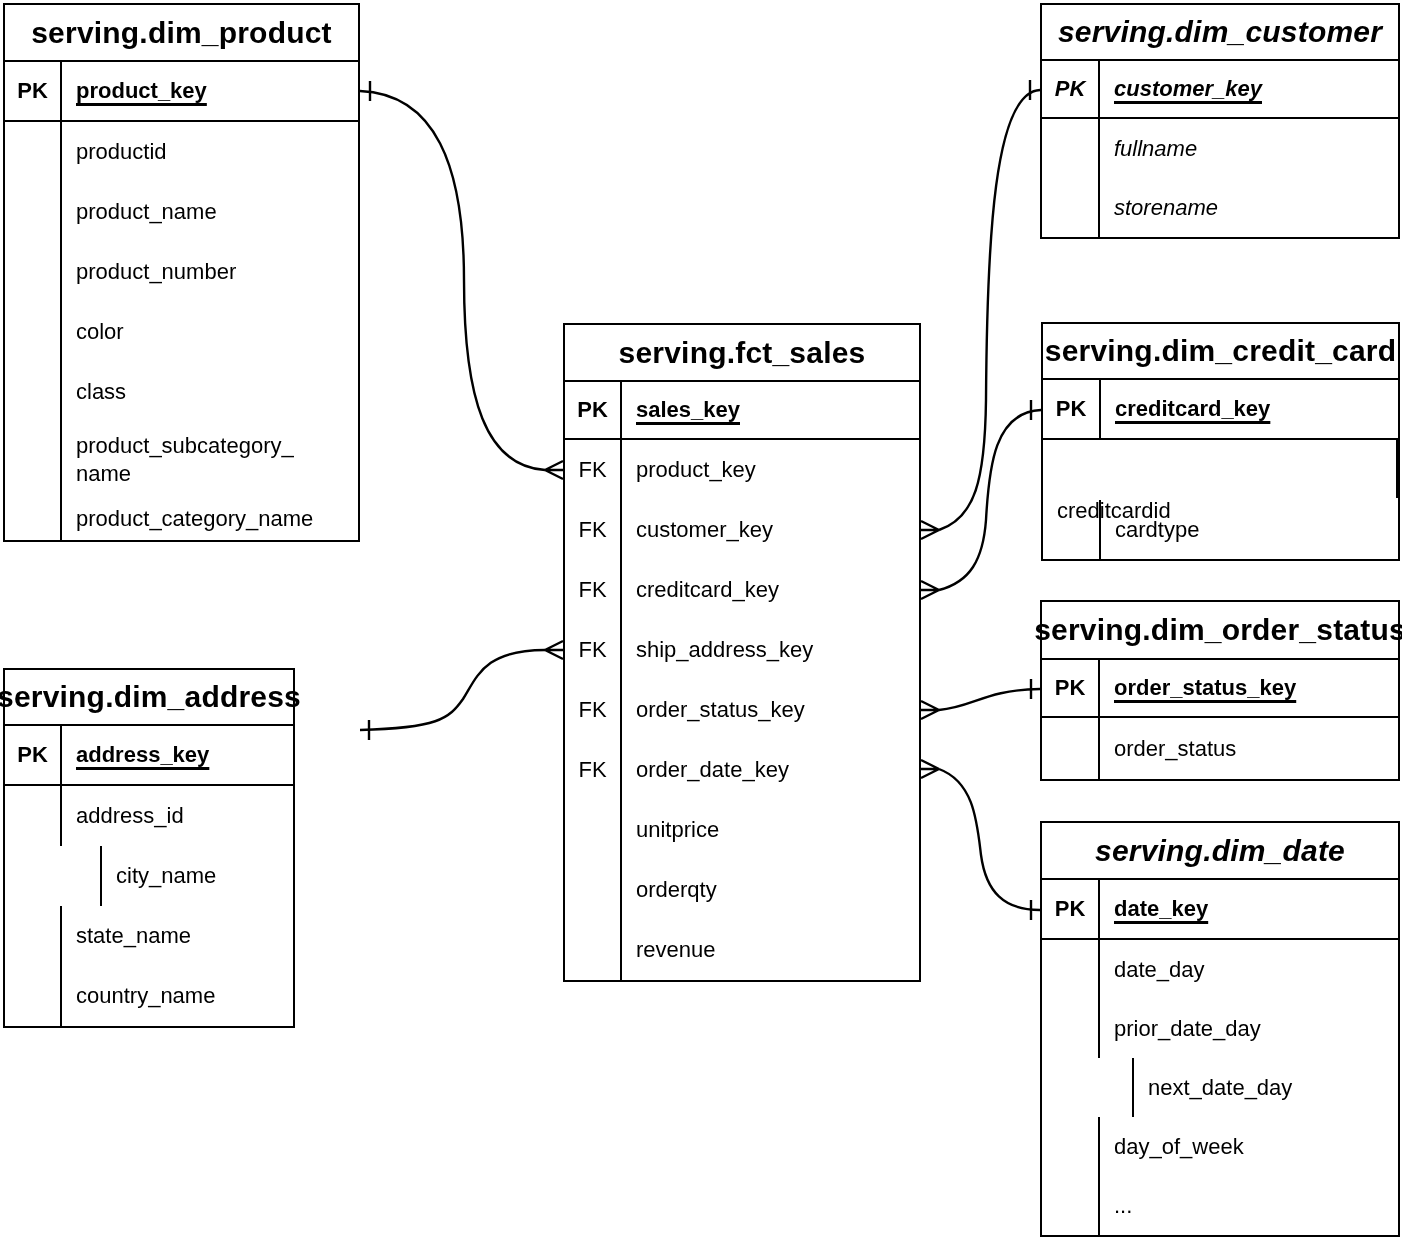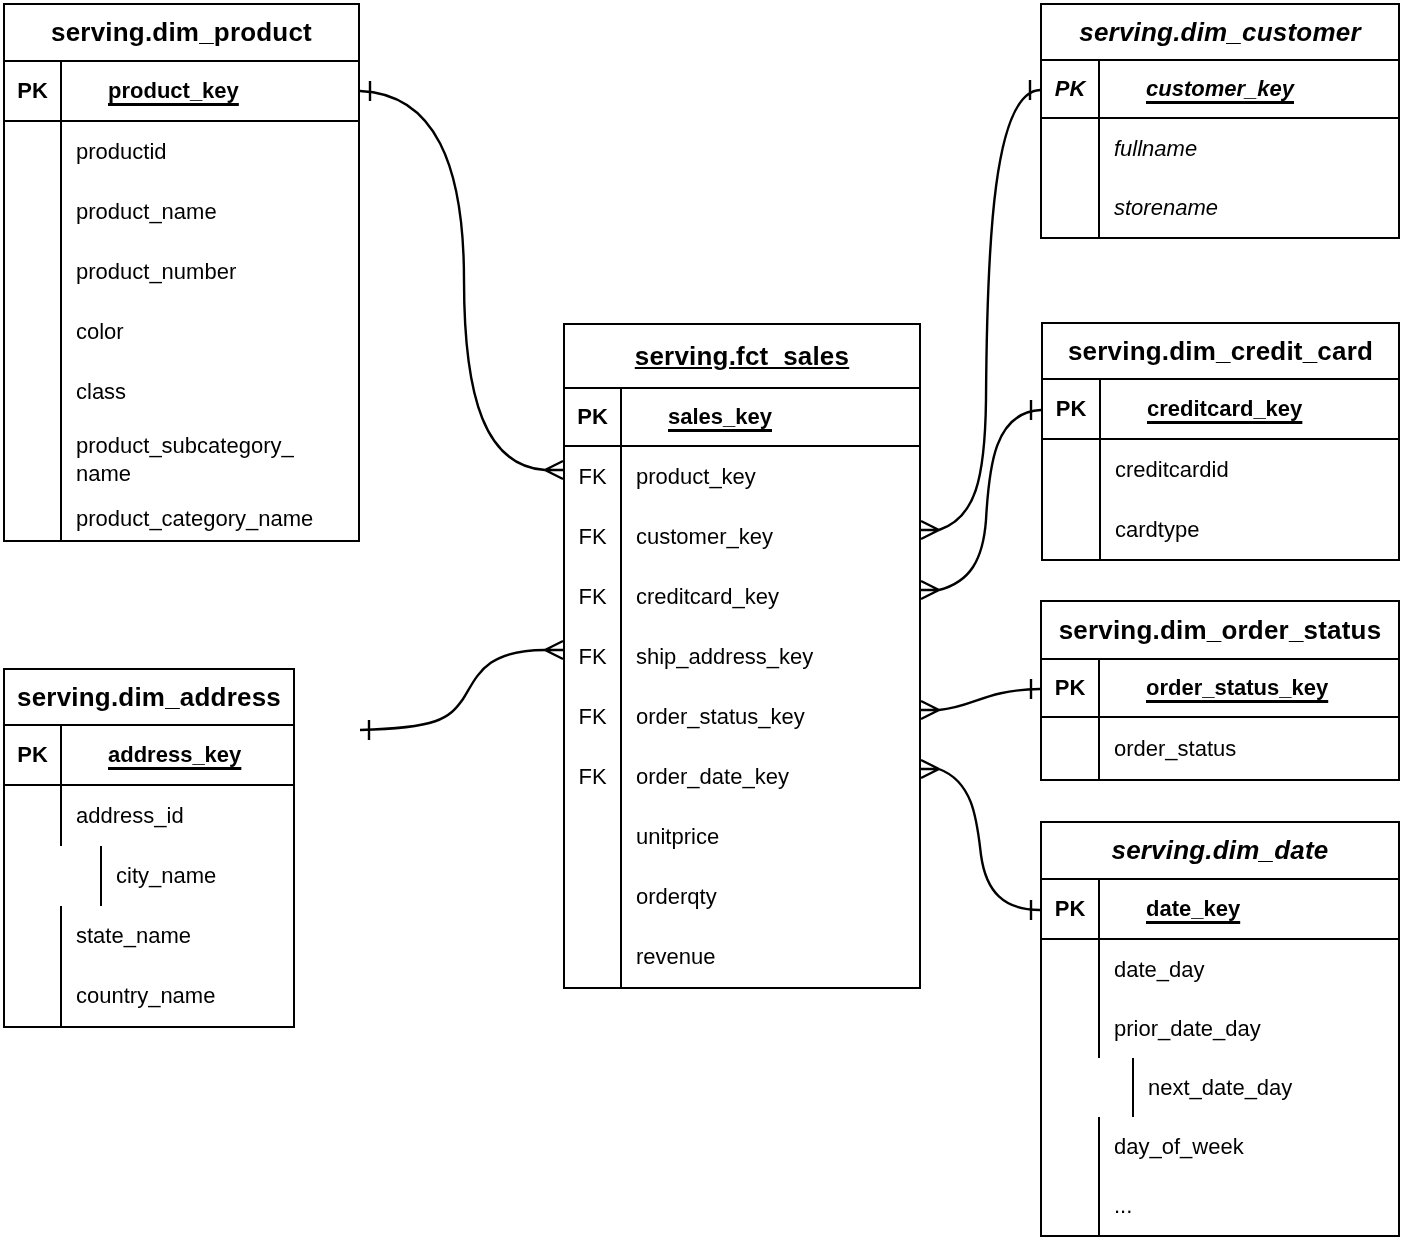"serving.dim_product" .hdr { font-size: 26px -> 30px }
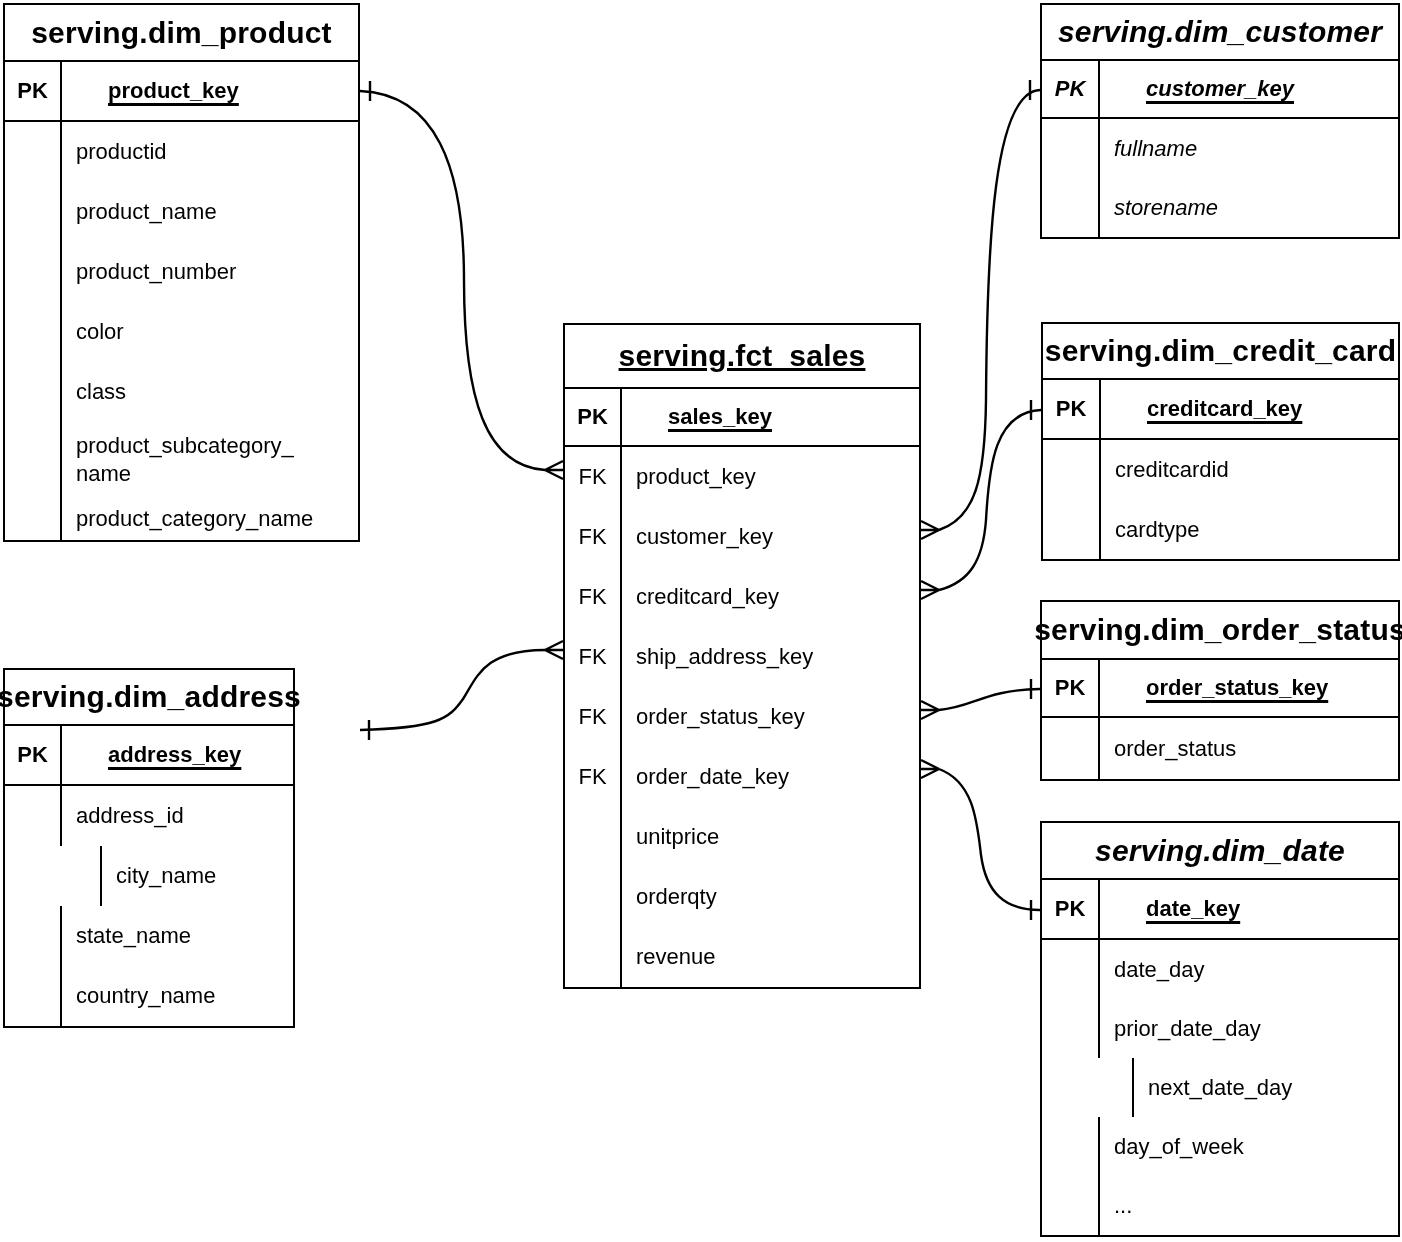"PK" .pk-row { gap: 32px -> none }
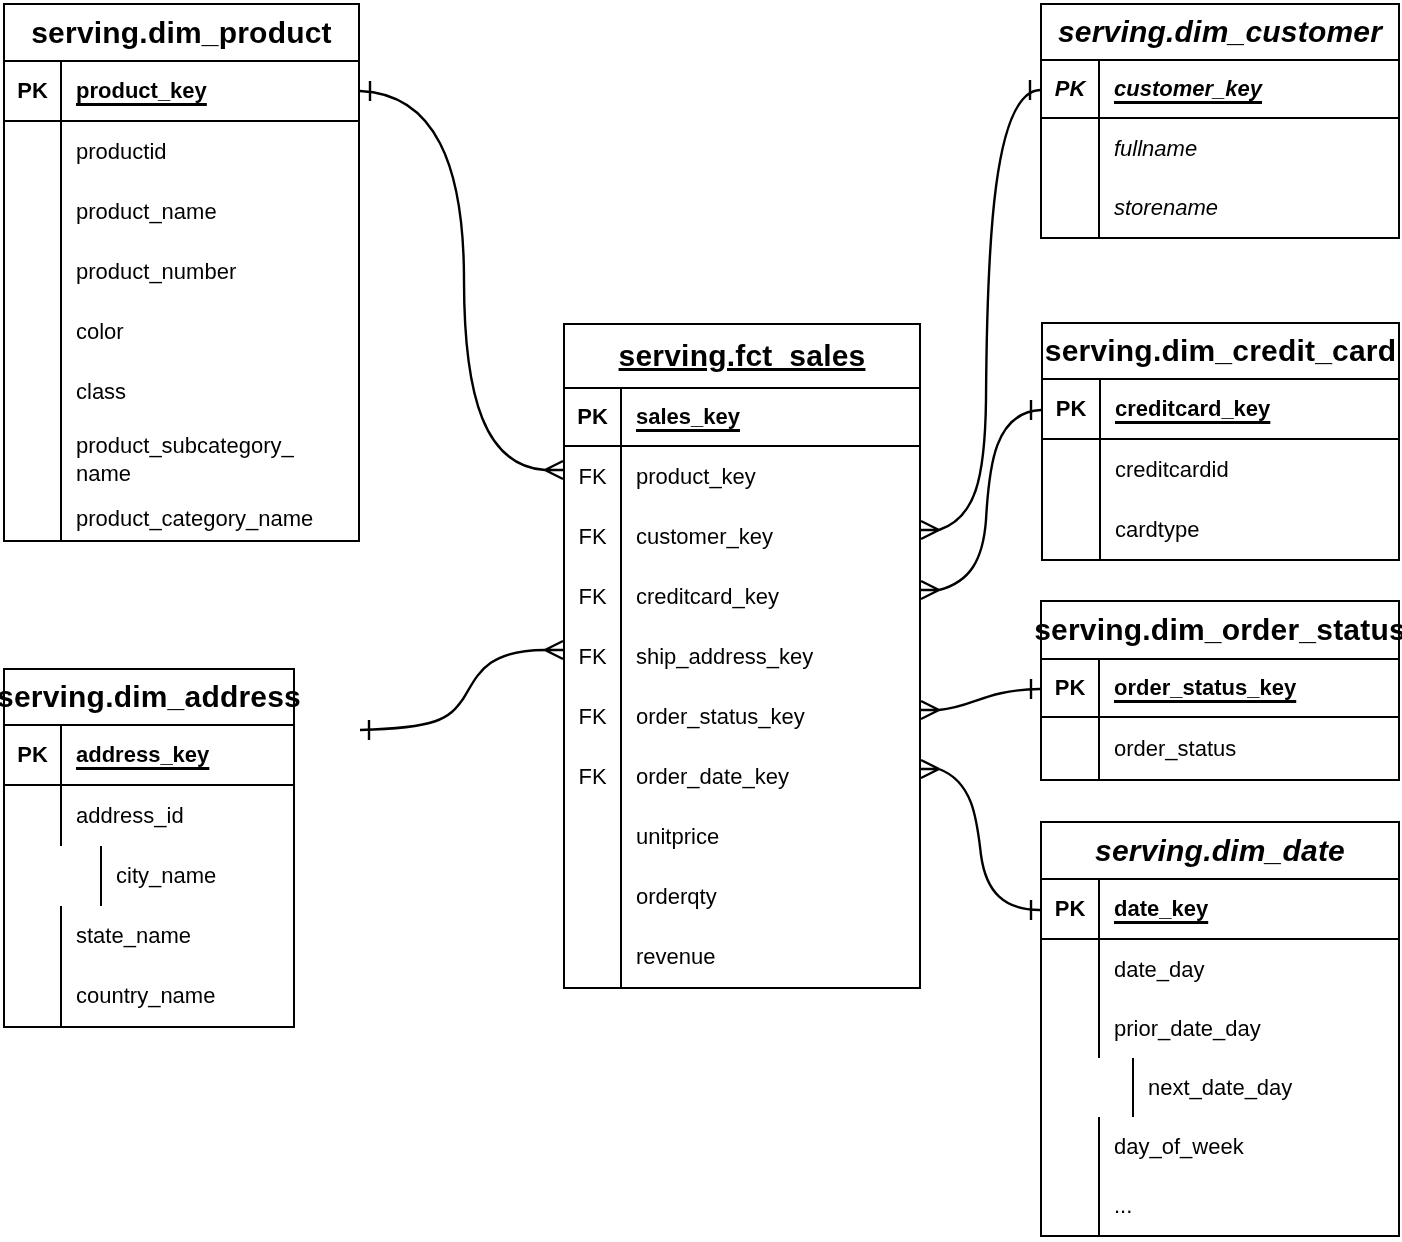"serving.fct_sales" div.hdr { height: 64px -> 57px; text-decoration: underline -> none }
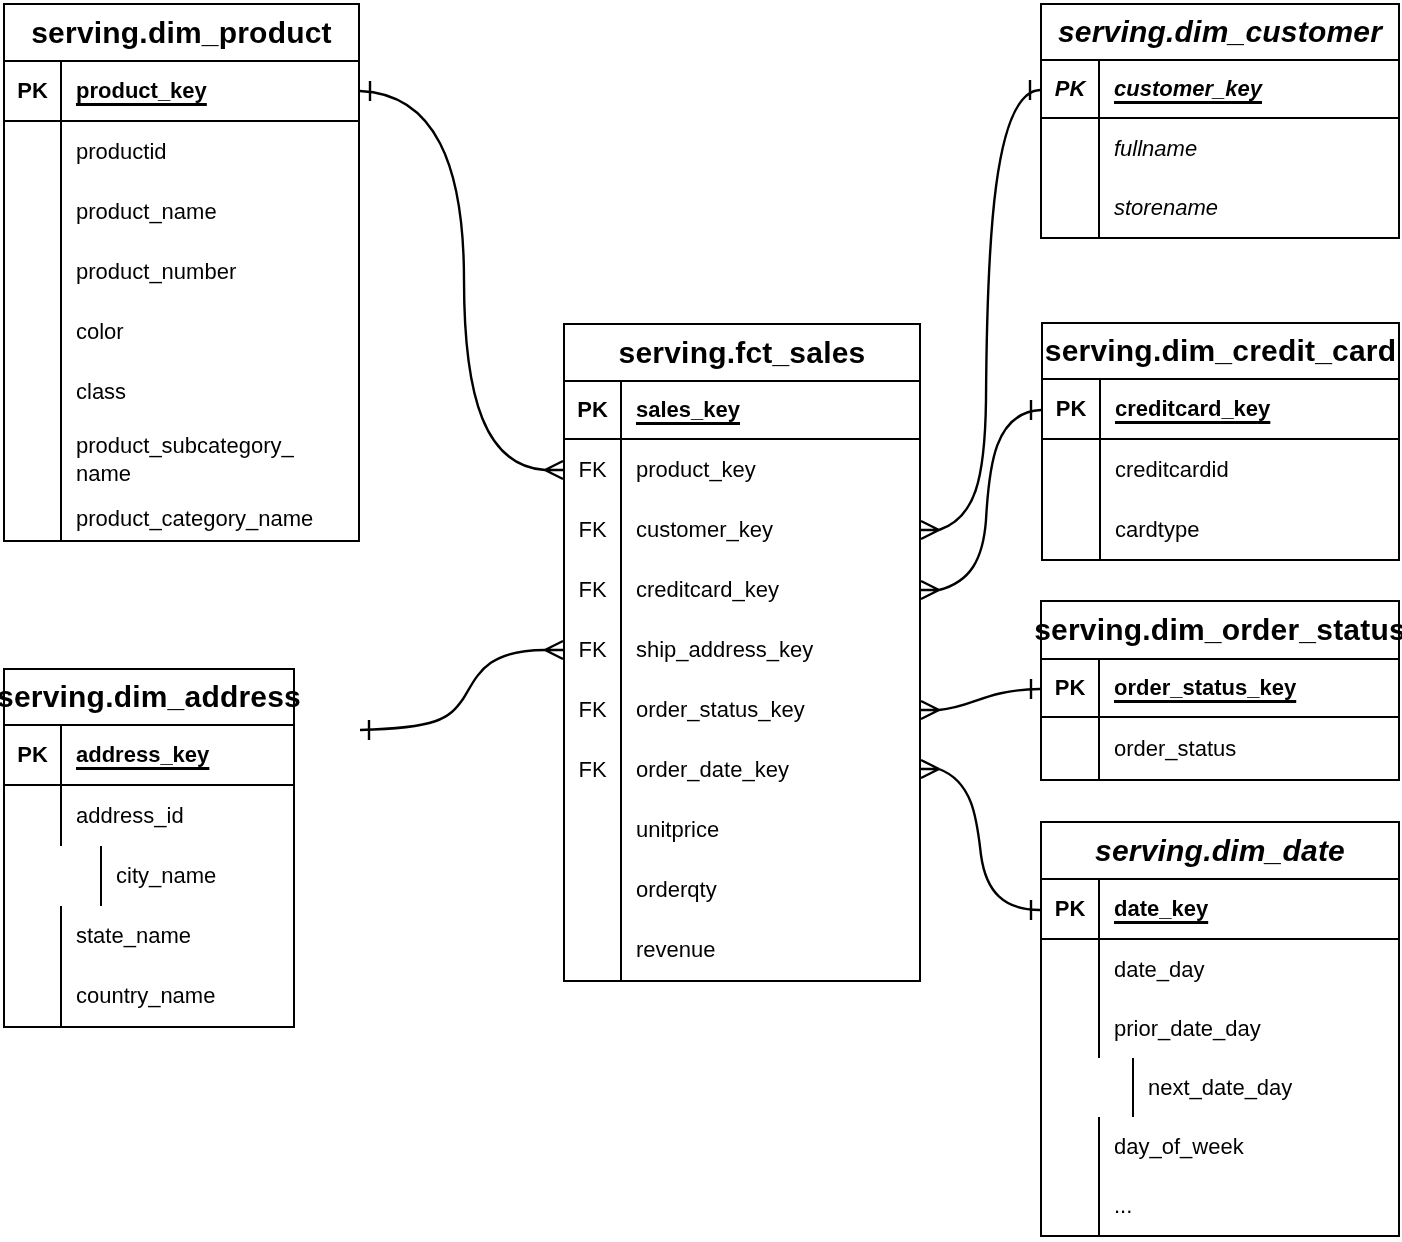"creditcardid" div.row { flex-direction: none -> column }
